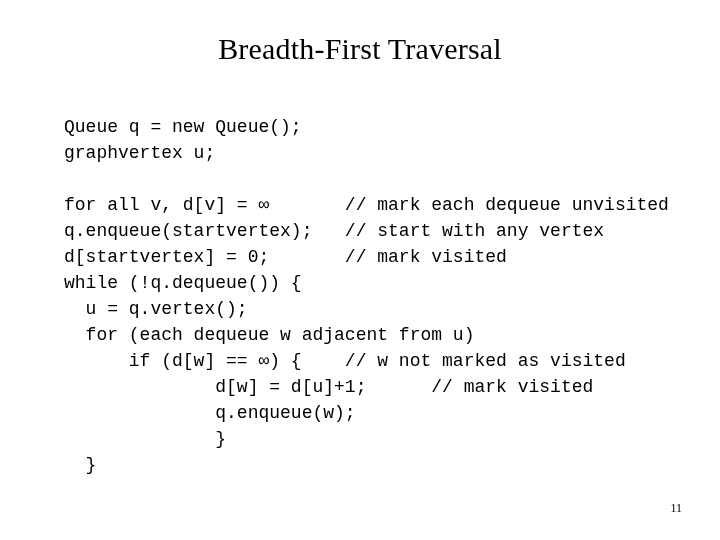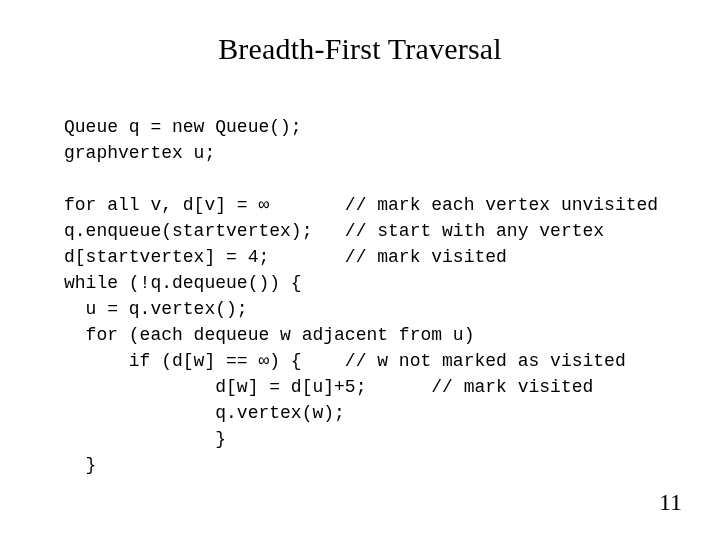"for all v, d[v] =" span { text: vertex -> dequeue }
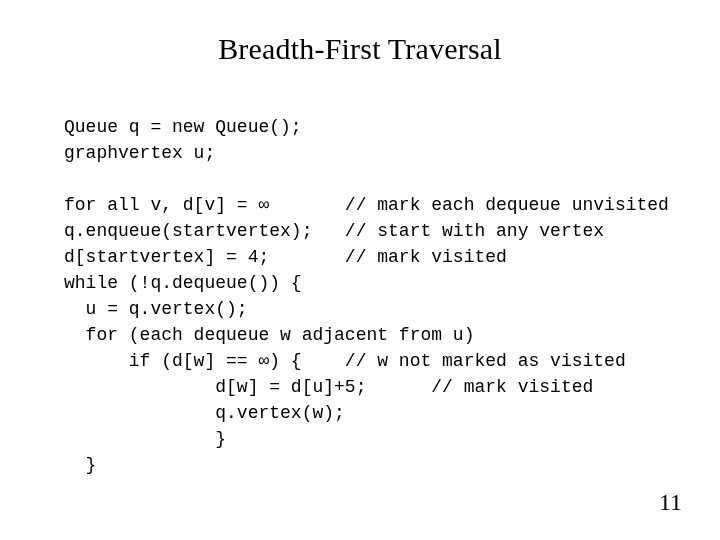"d[startvertex] = 4; // mark" span { text: 4 -> 0 }
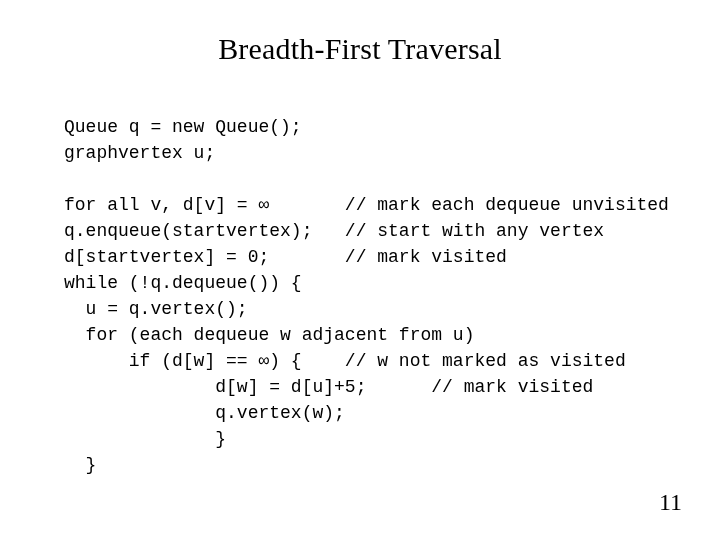"d[w] = d[u]+5; // mark" span { text: +5 -> +1 }
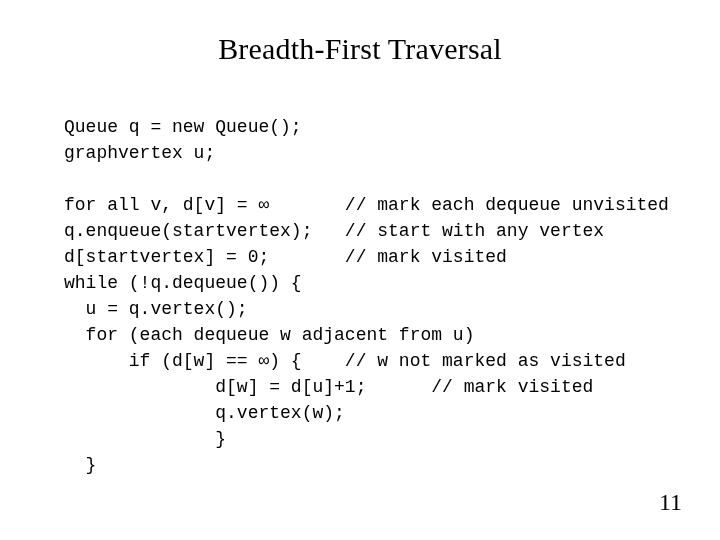"q.vertex(w);" span { text: q.vertex -> q.enqueue }
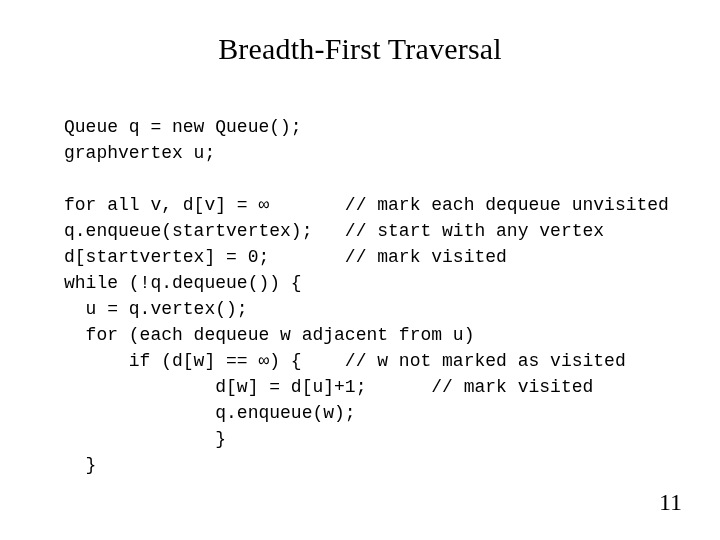"11" .pagenum { font-size: 24px -> 12px }
